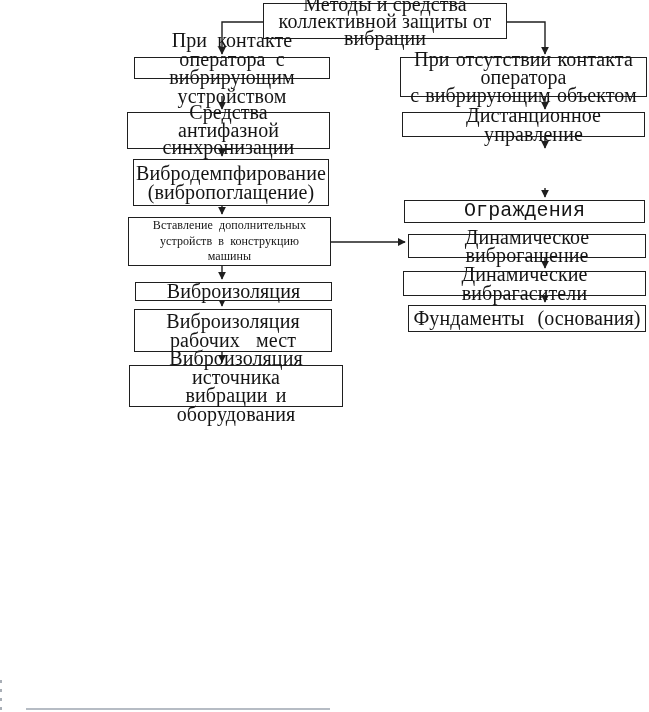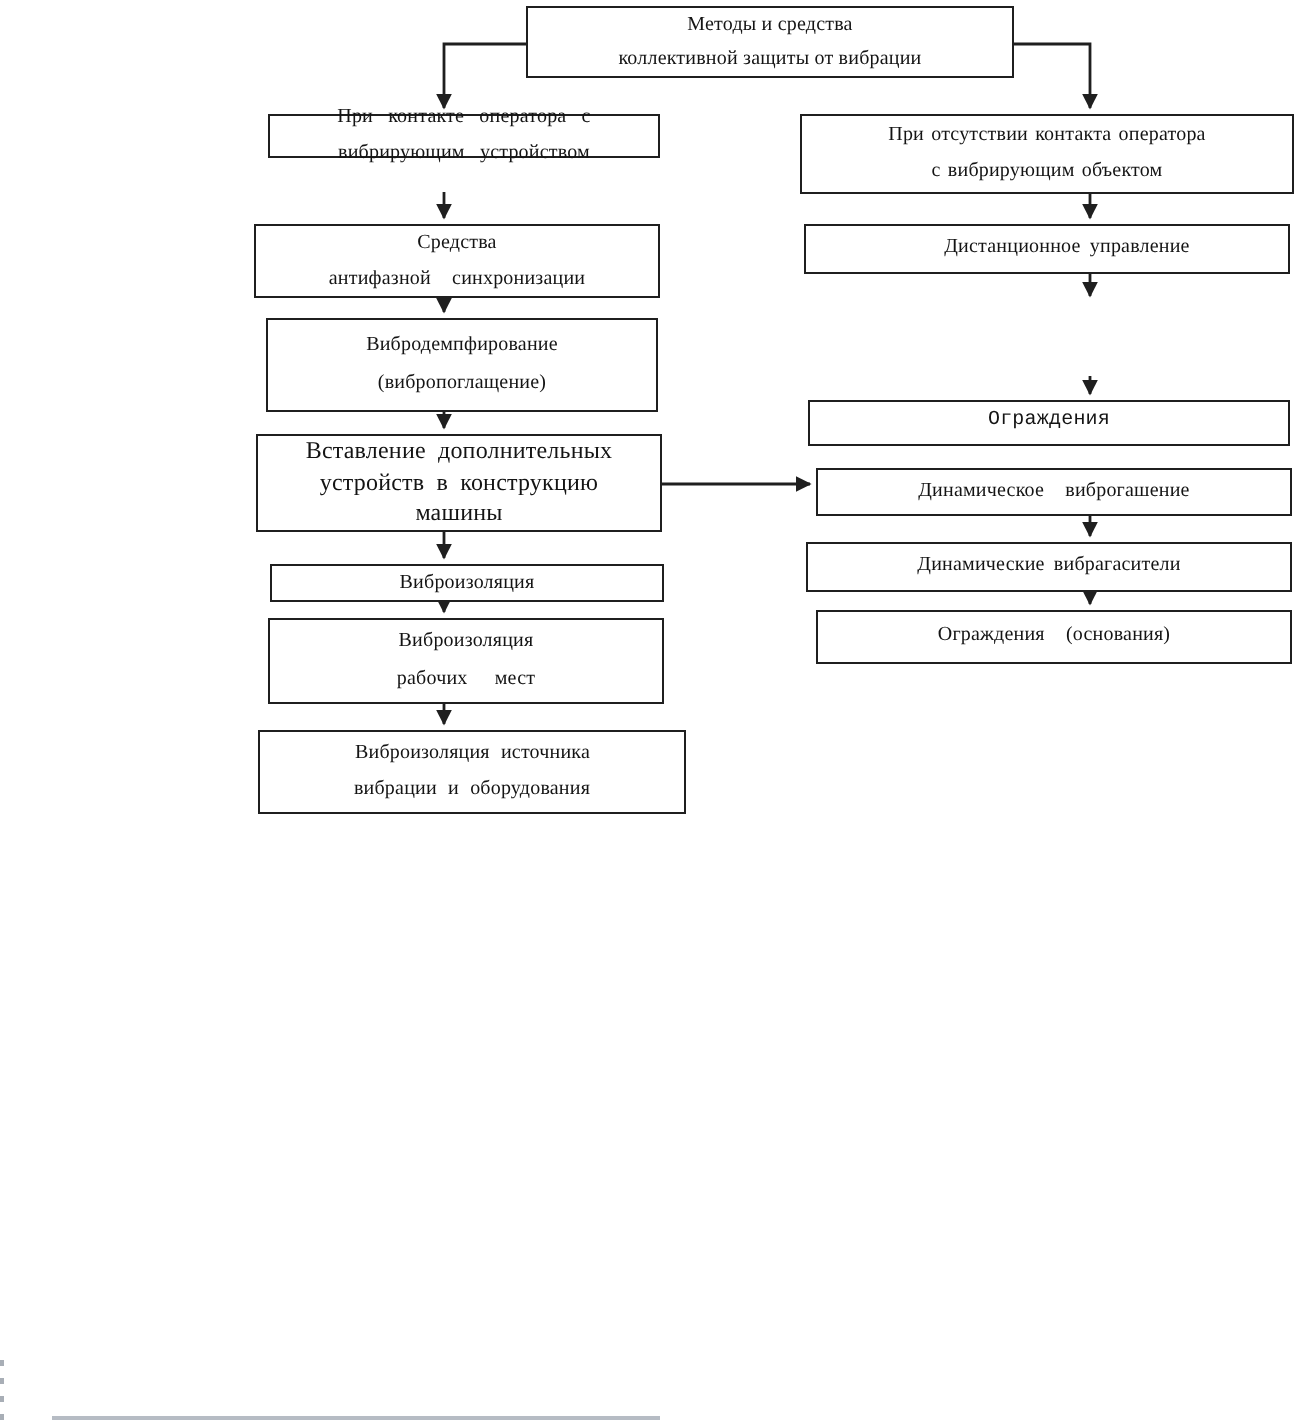"Методы и средства" .box { font-size: 10px -> 20px }
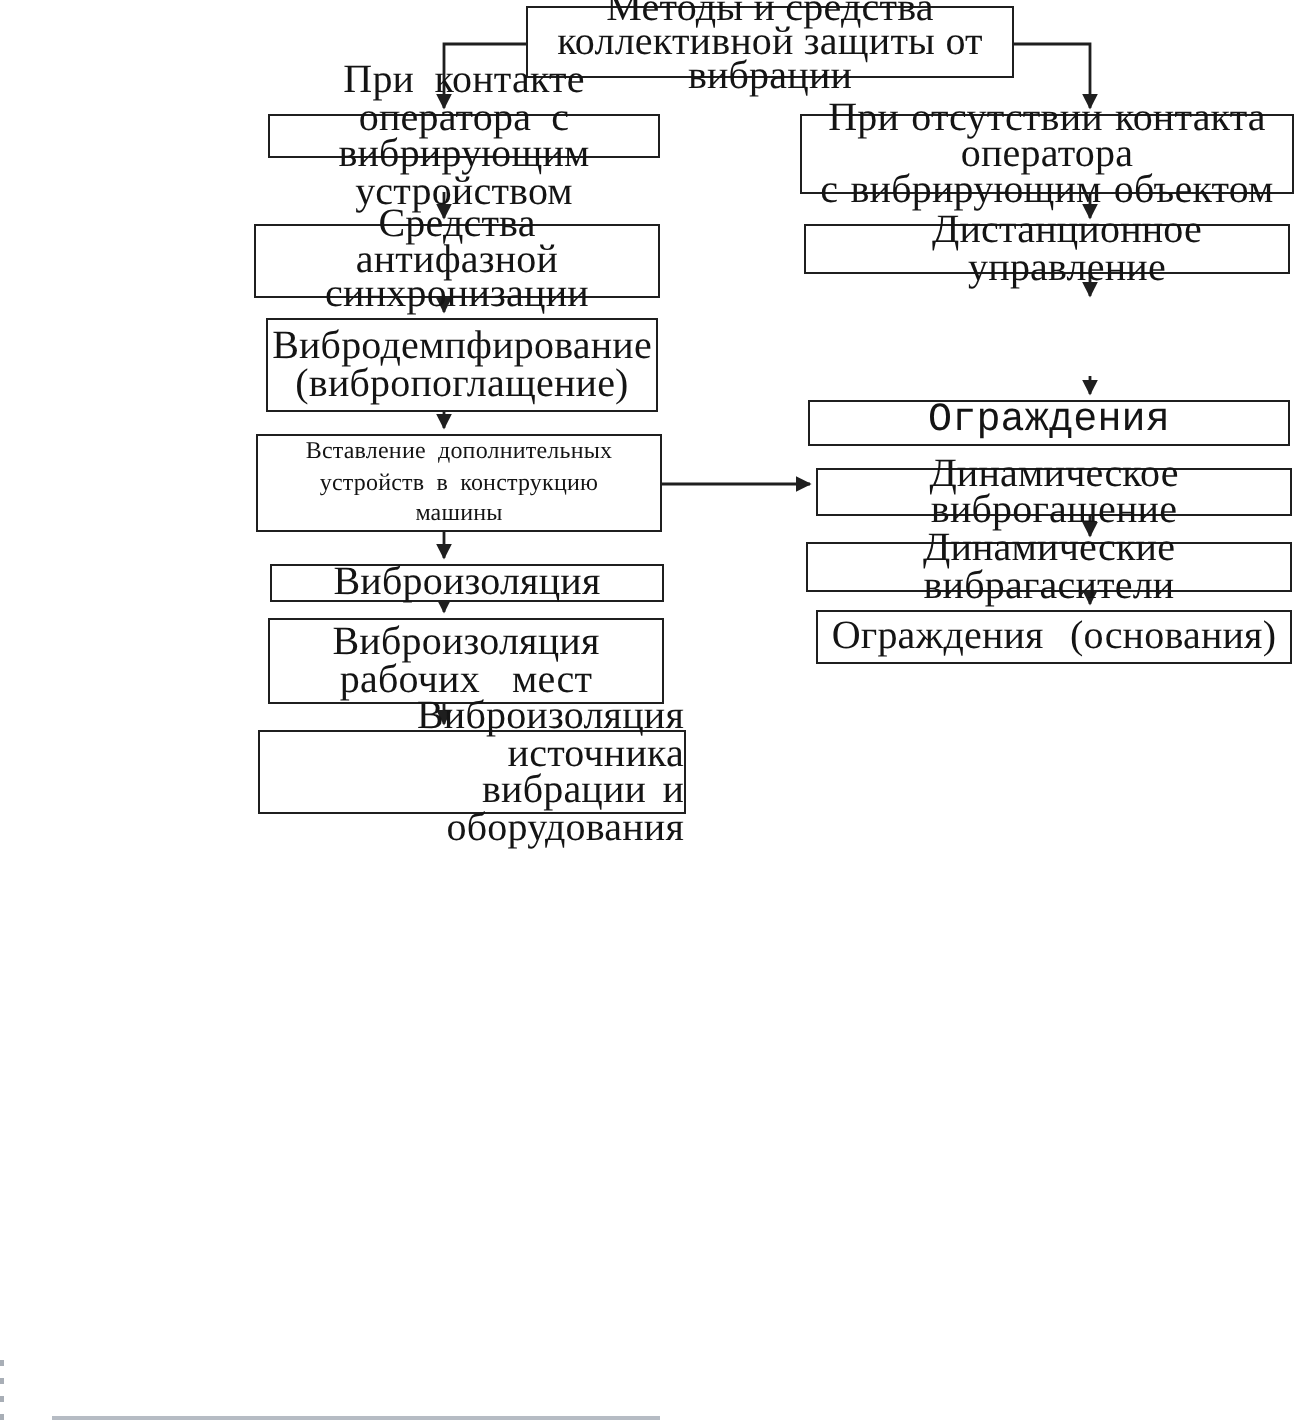"Ограждения (основания)" div.box { text: Ограждения -> Фундаменты }
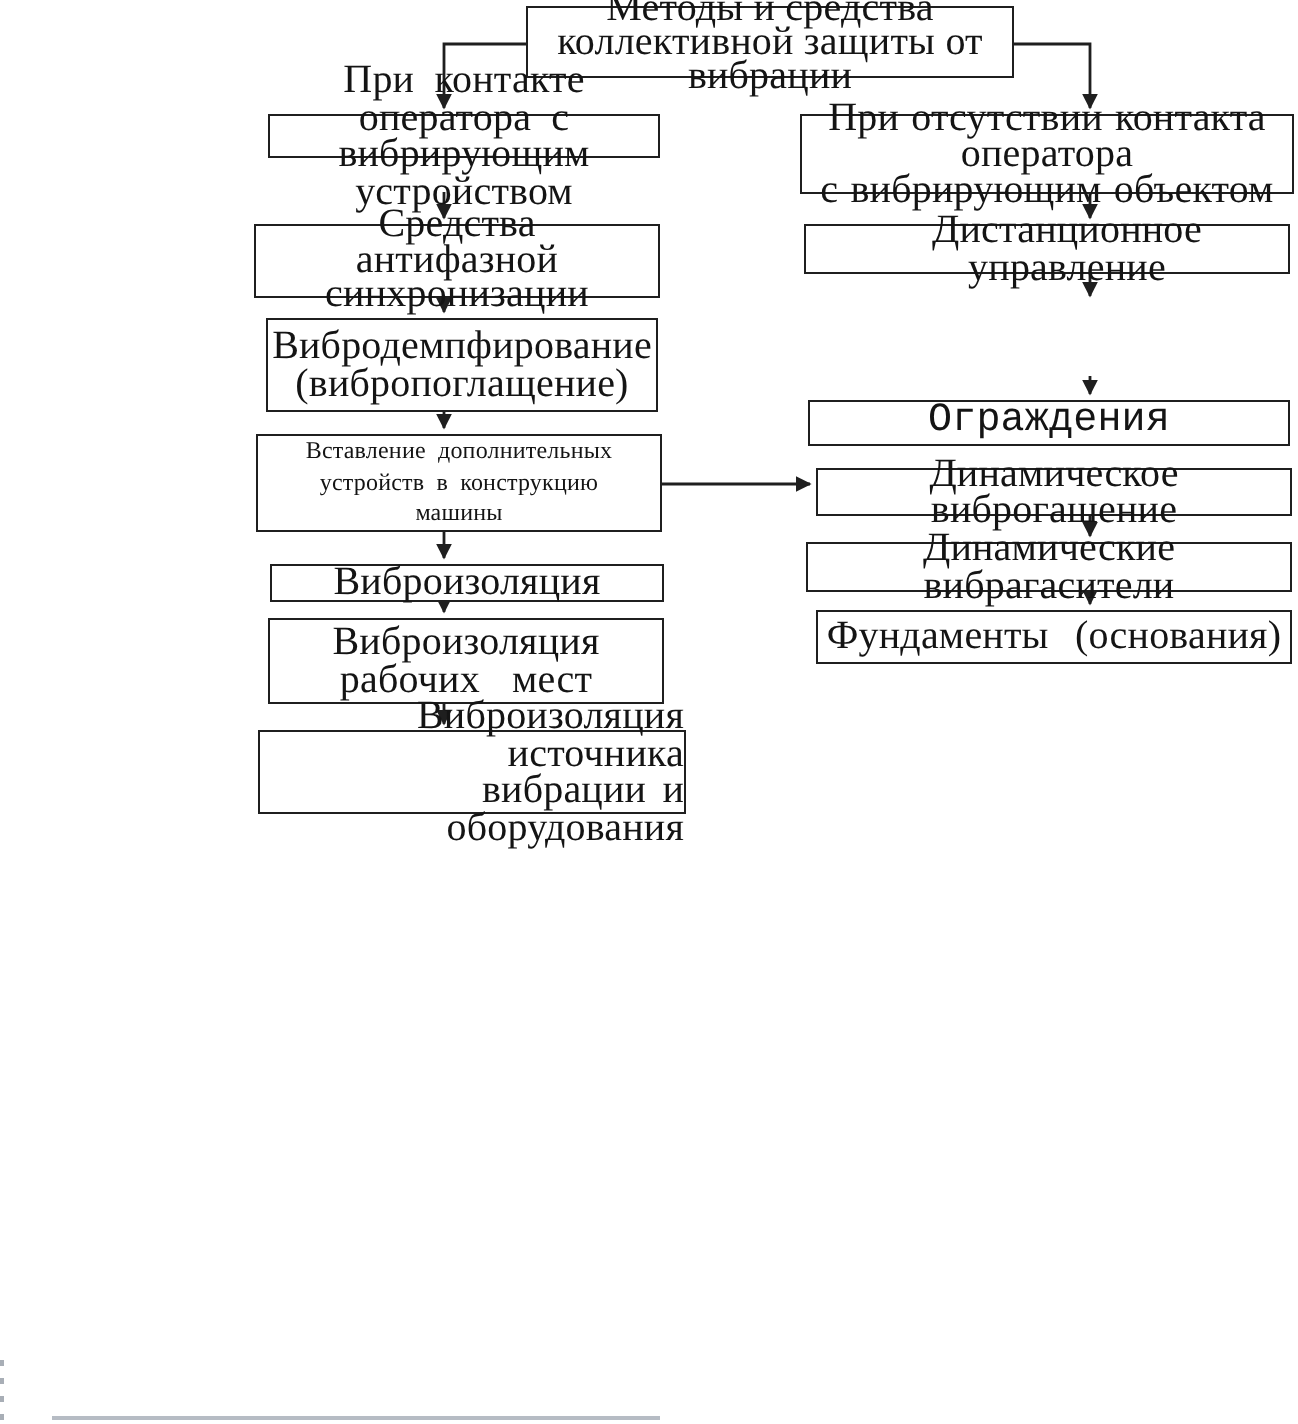"Виброизоляция источника" .b-l7 { text-align: right -> none }
